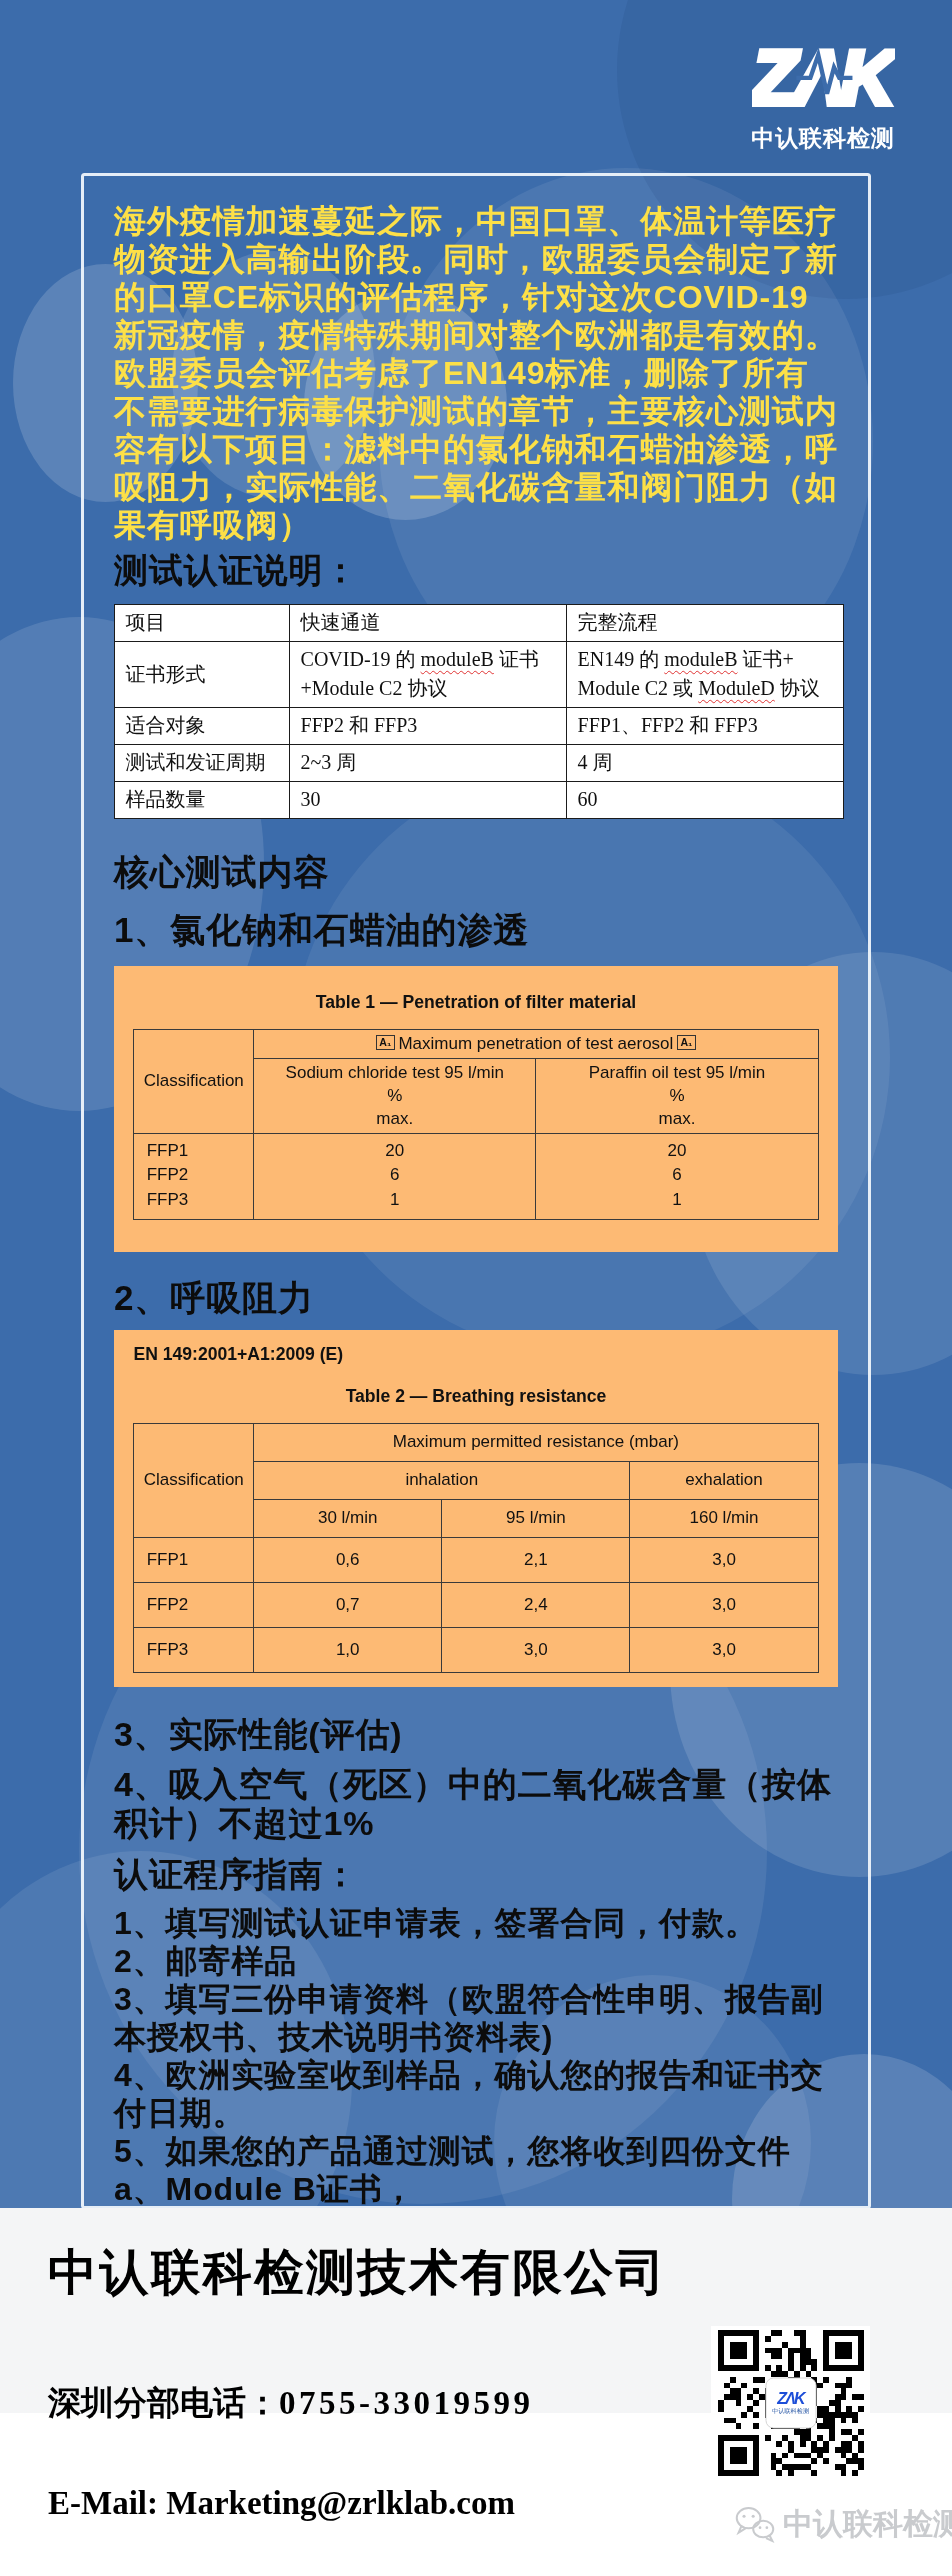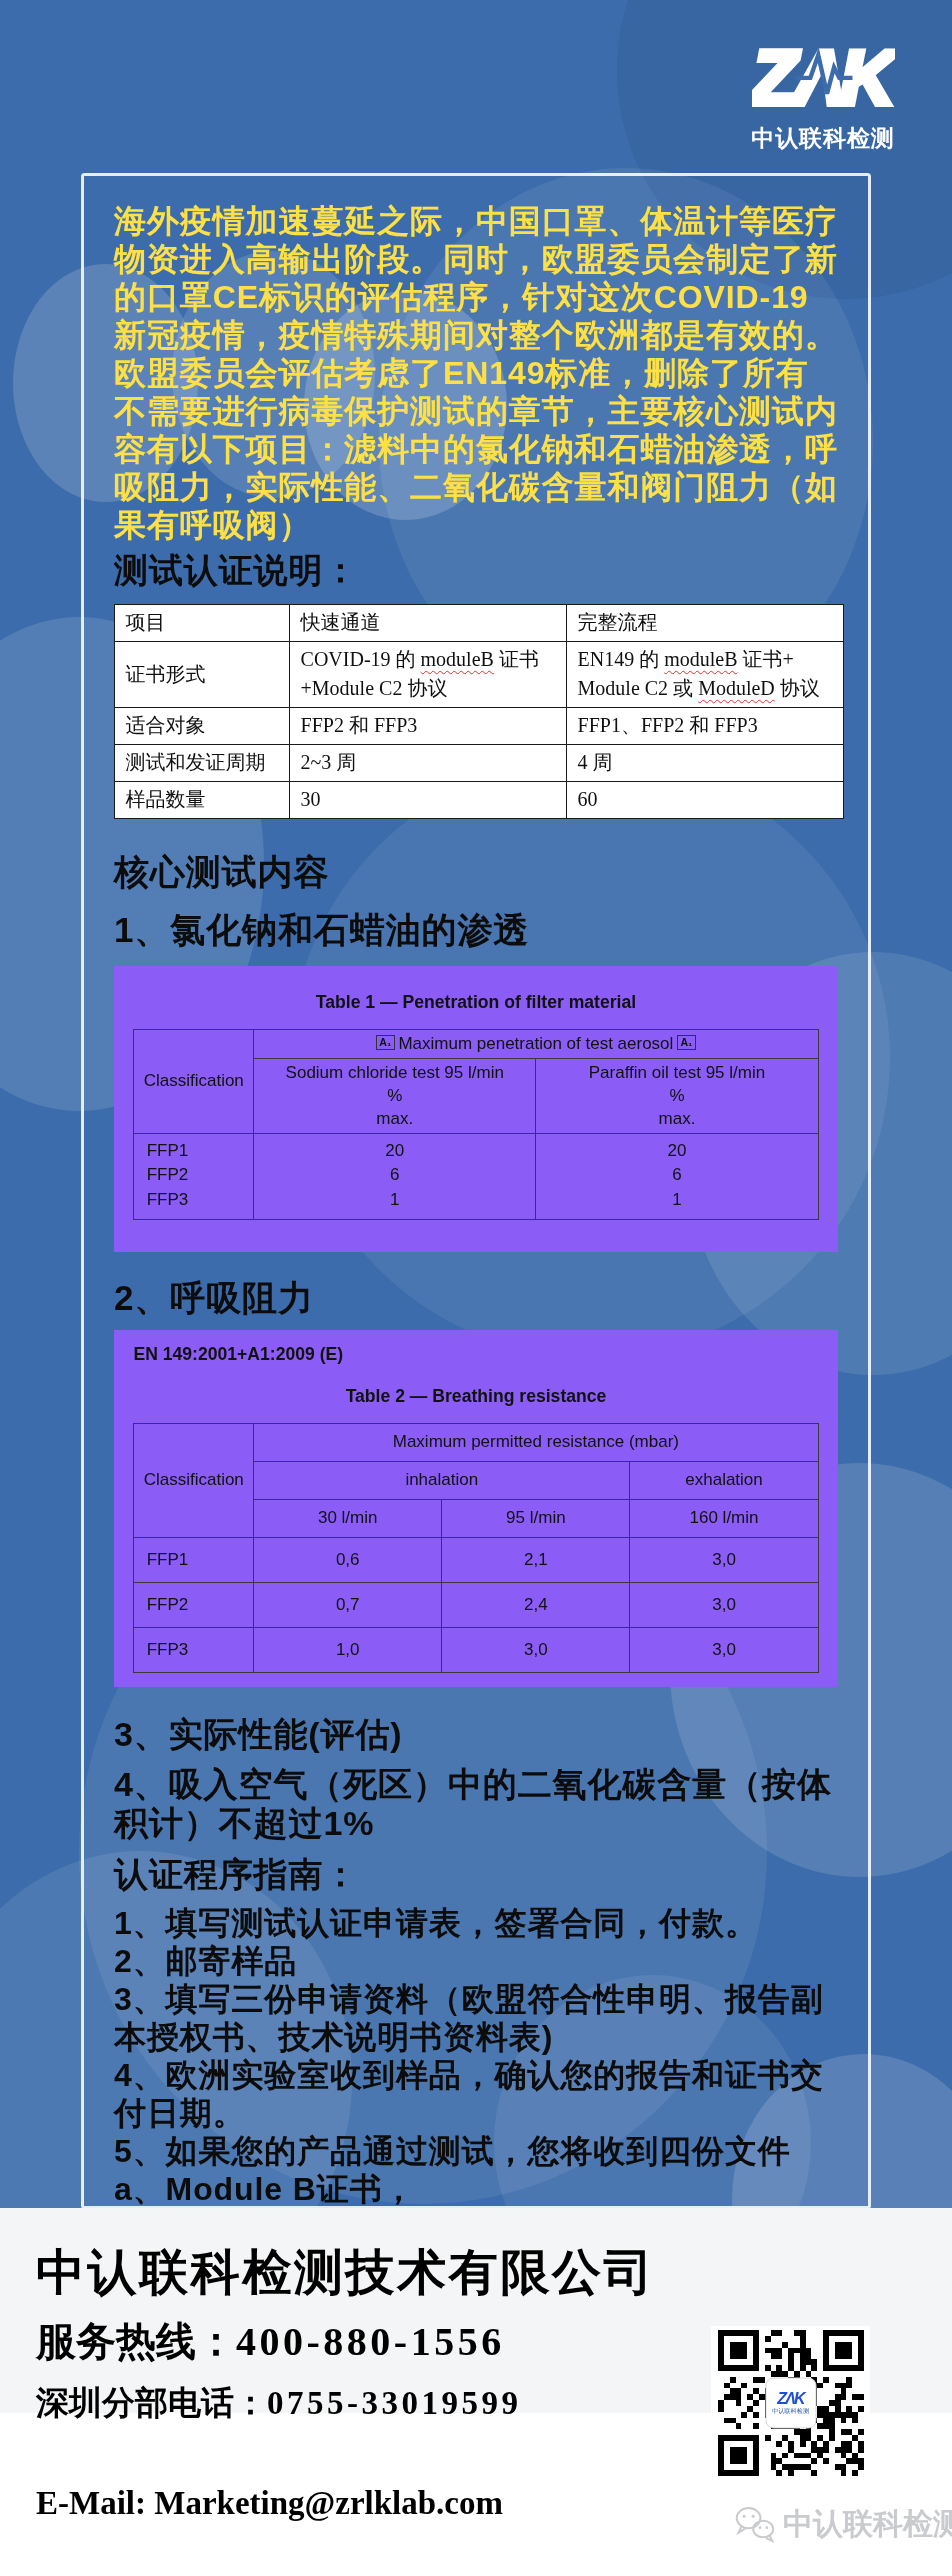"Table 1 — Penetration of" .card { background: #8b5cf6 -> #fdba74 }
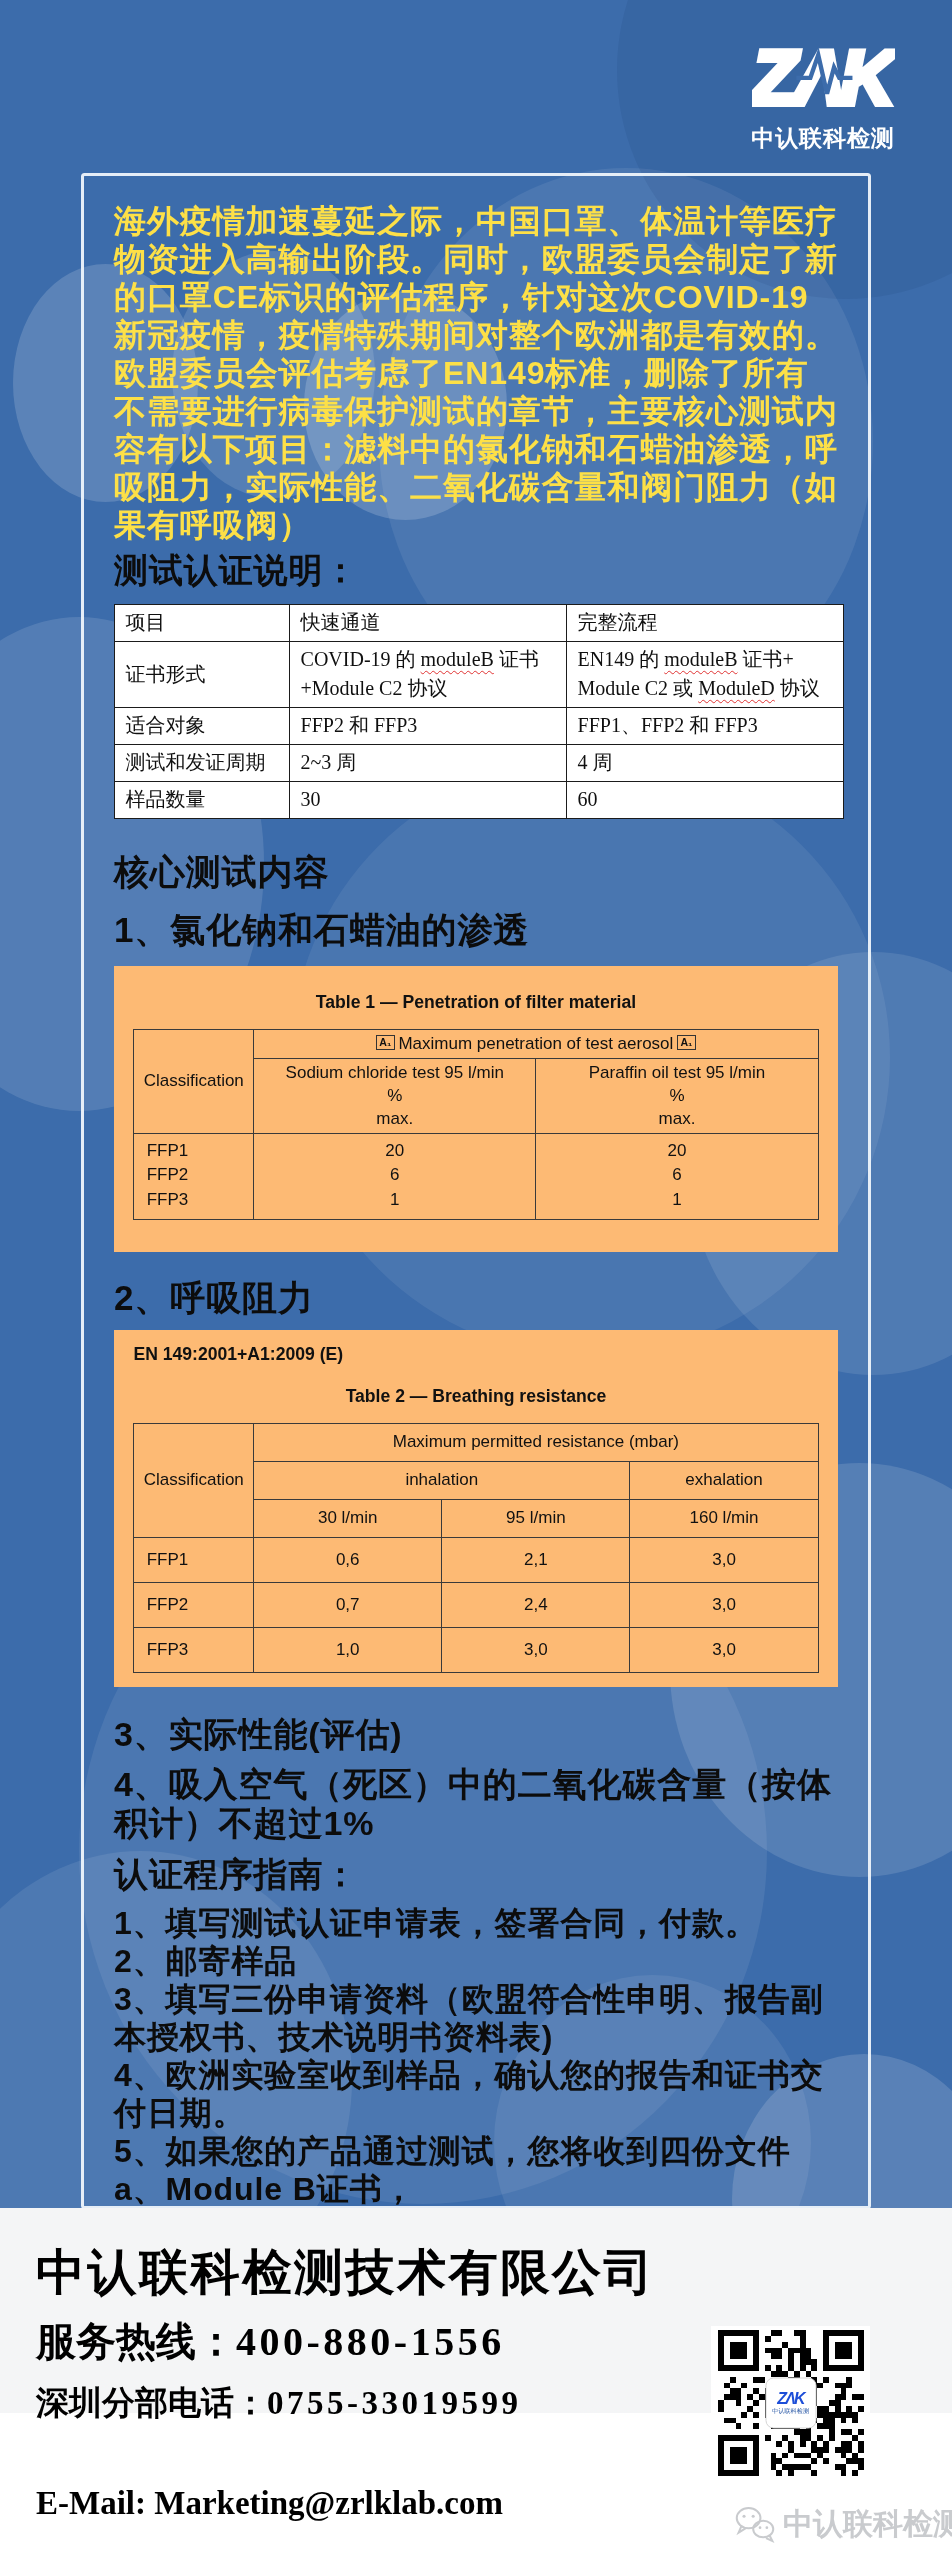"中认联科检测技术有限公司" .f-text { left: 36px -> 48px }
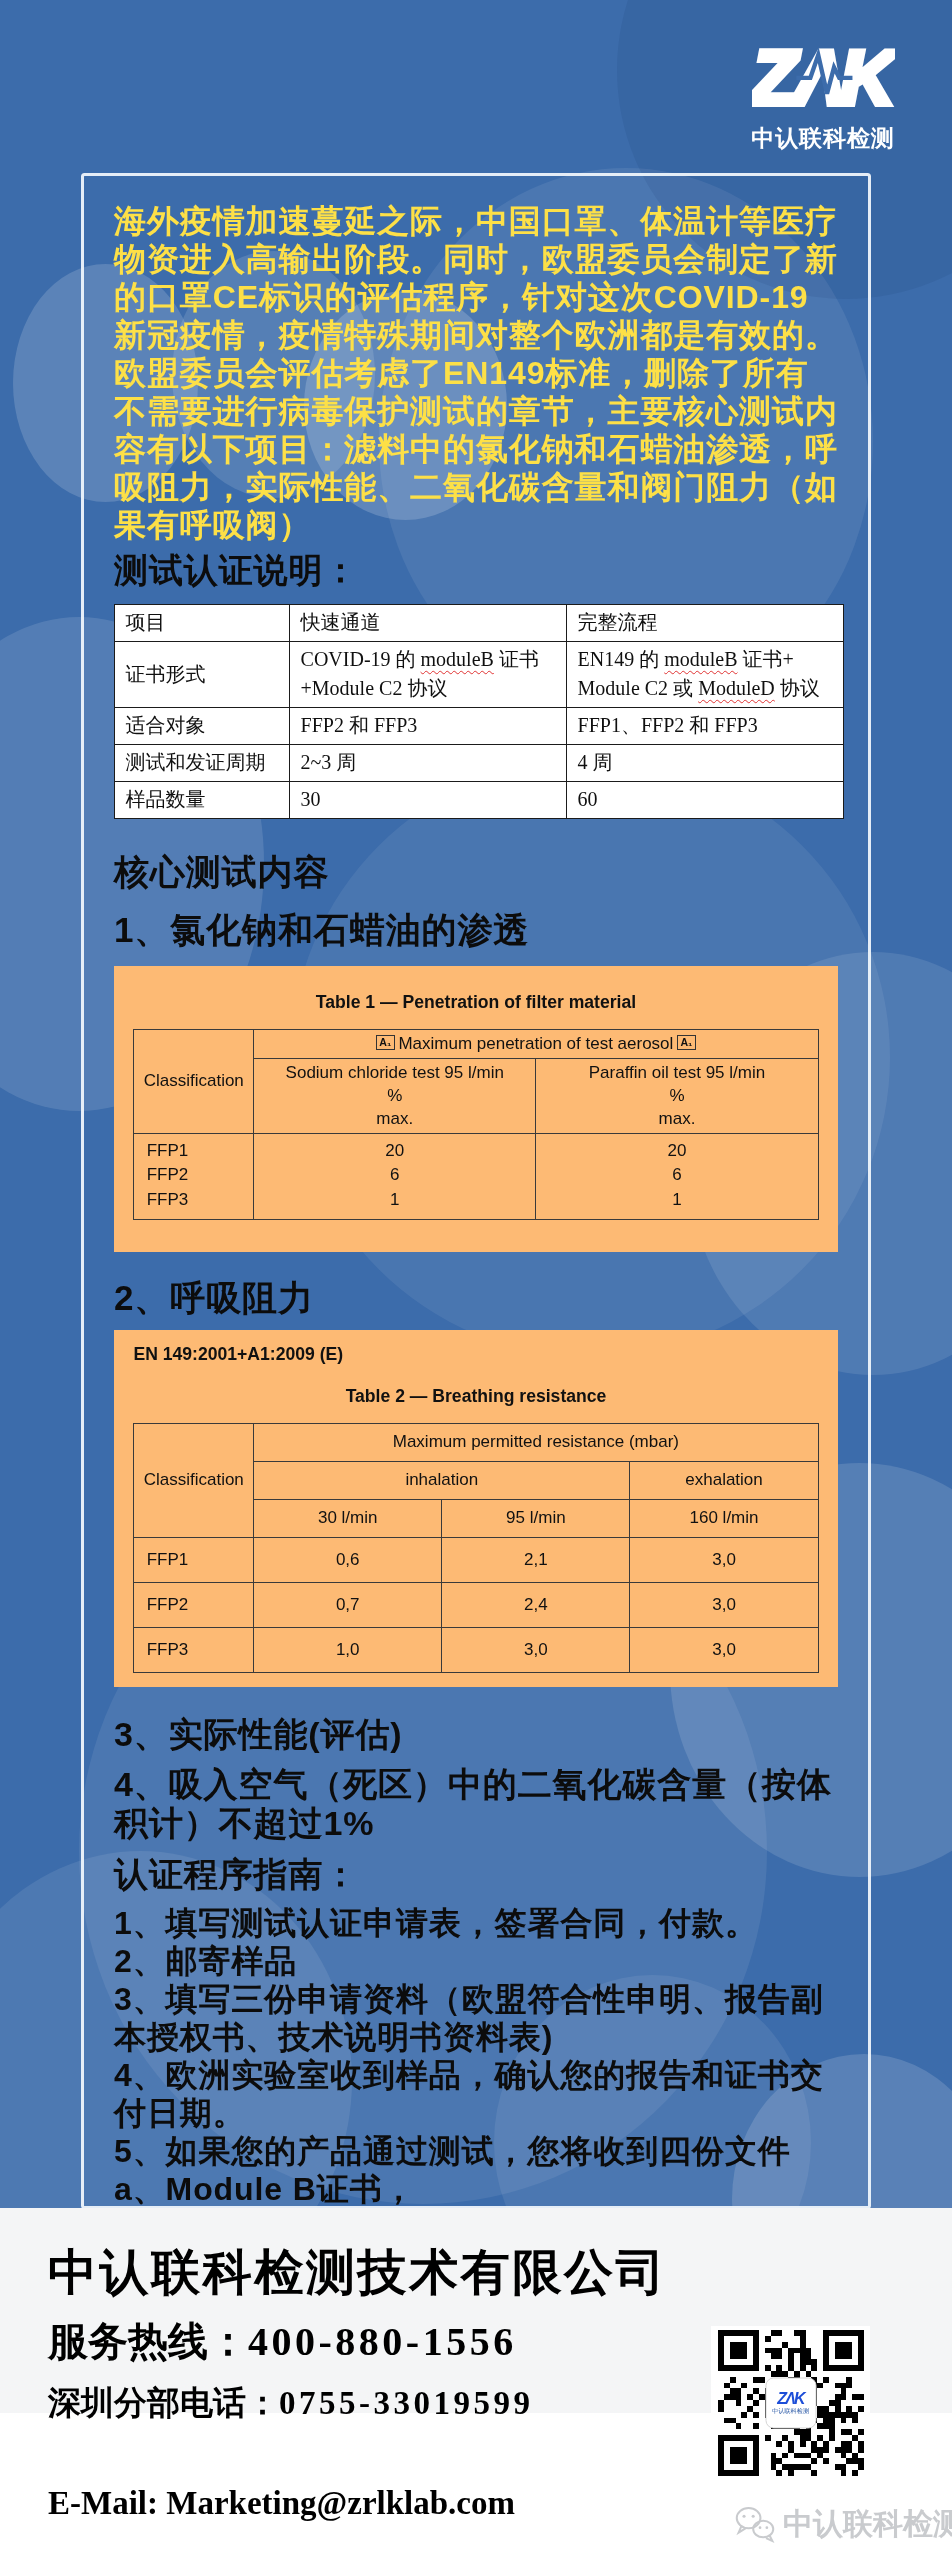"服务热线：400-880-1556" div.f-text { html: <div> <span>服务热线：</span><span>400-880-1556</span> </div> -> none }
